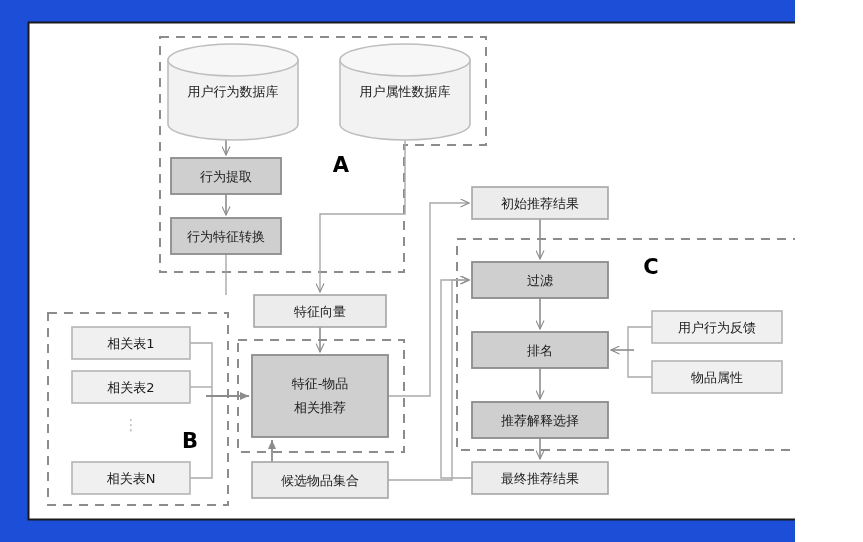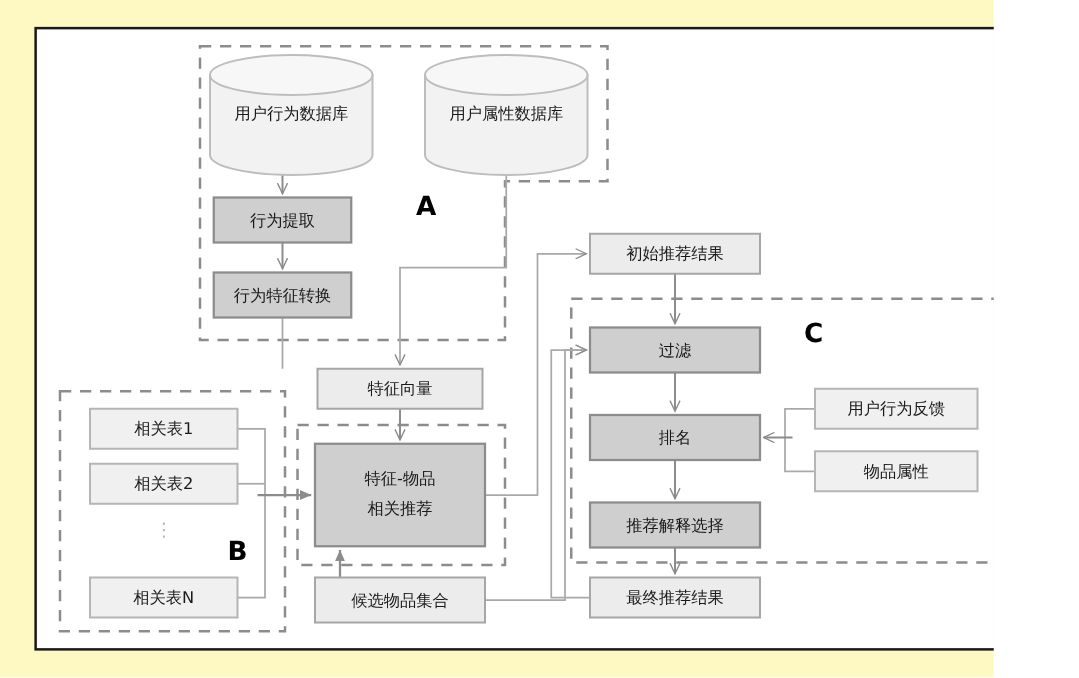"用户行为数据库" #stage { background: #fef9c3 -> #1d4ed8 }
